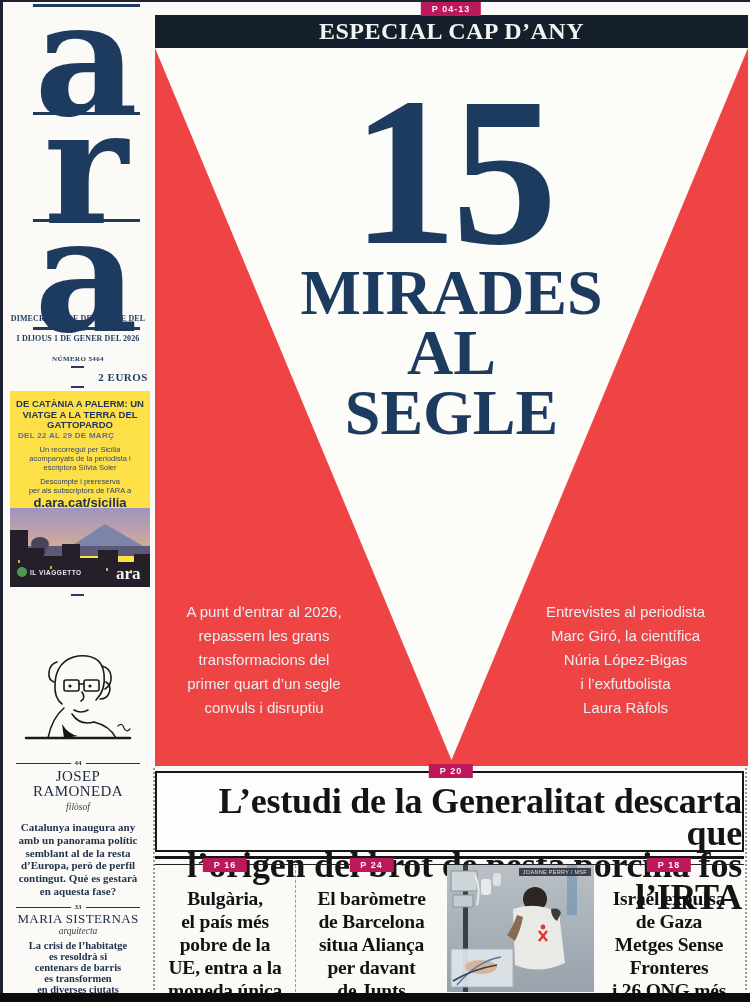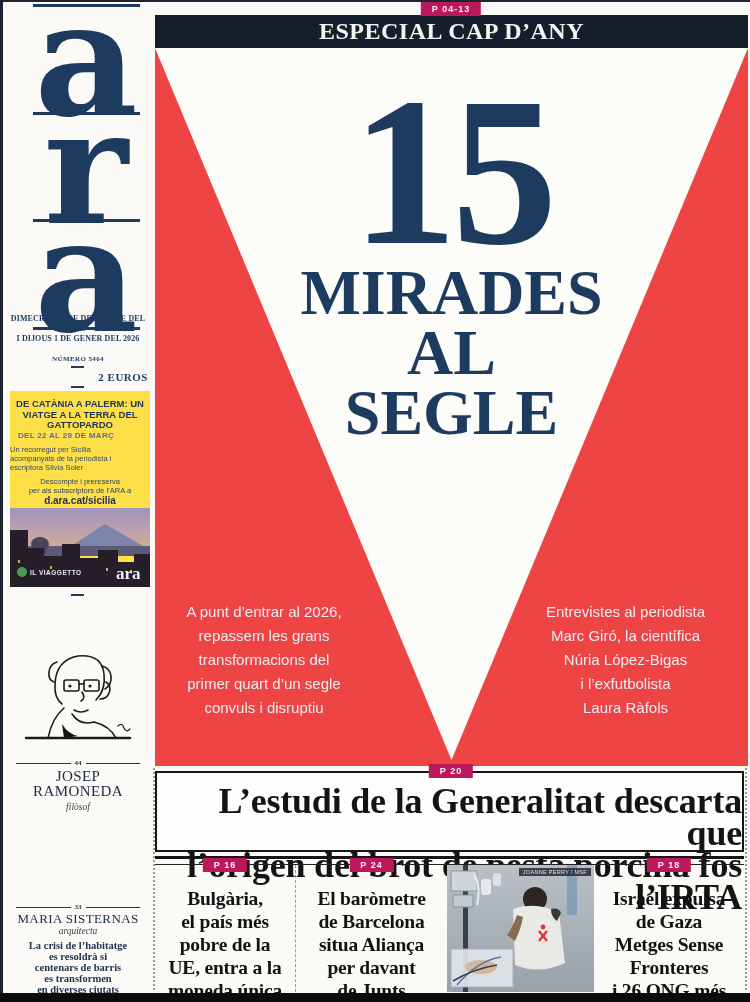"Un recorregut per Sicília" .promo-body { text-align: left -> center }
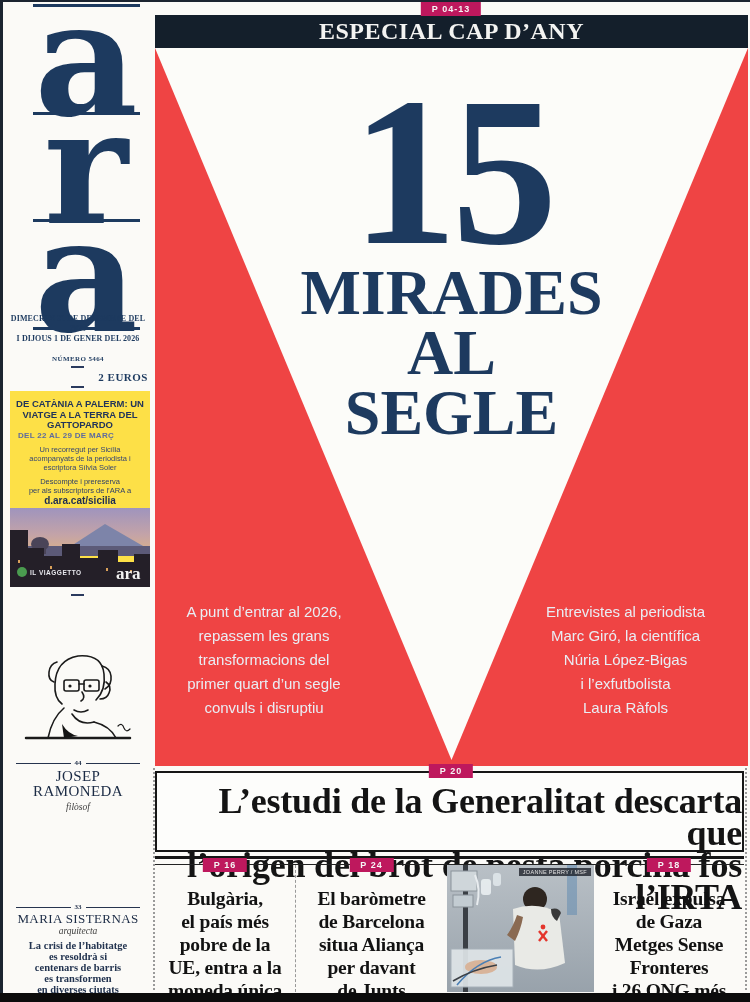"d.ara.cat/sicilia" .promo-url { font-size: 10px -> 13px }
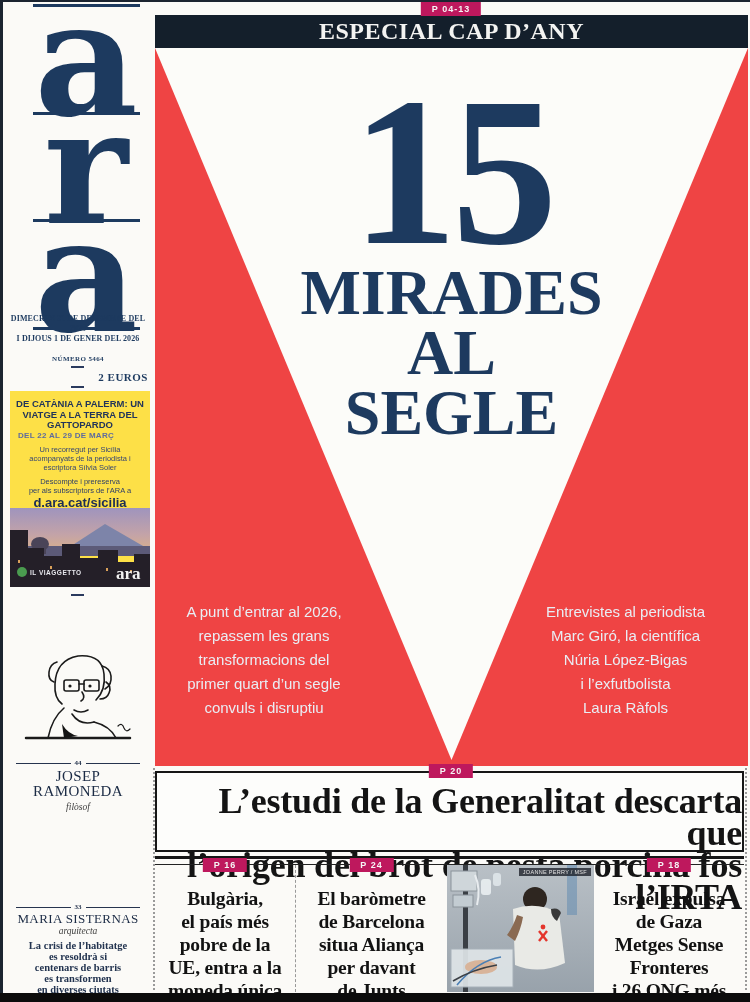"Catalunya inaugura any" div.columnist-text { html: none -> <div>Catalunya inaugura any amb un panorama polític semblant al de la resta d’Europa, però de perfil contingut. Què es gestarà en aquesta fase?</div> }
